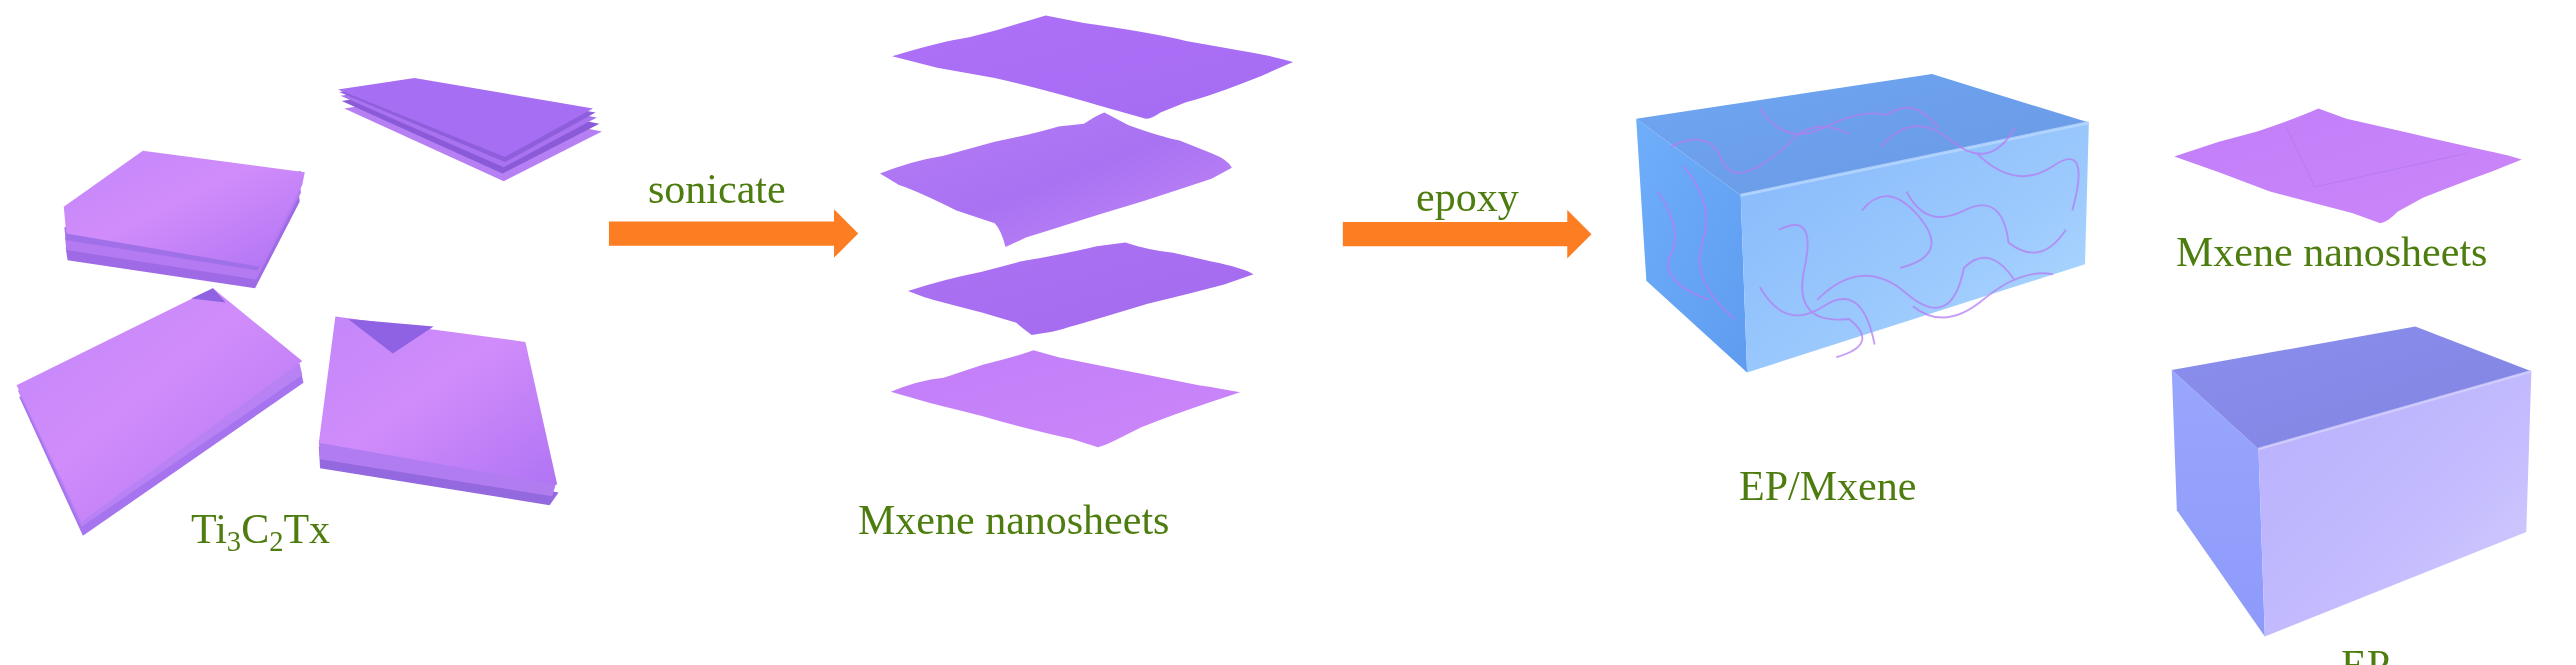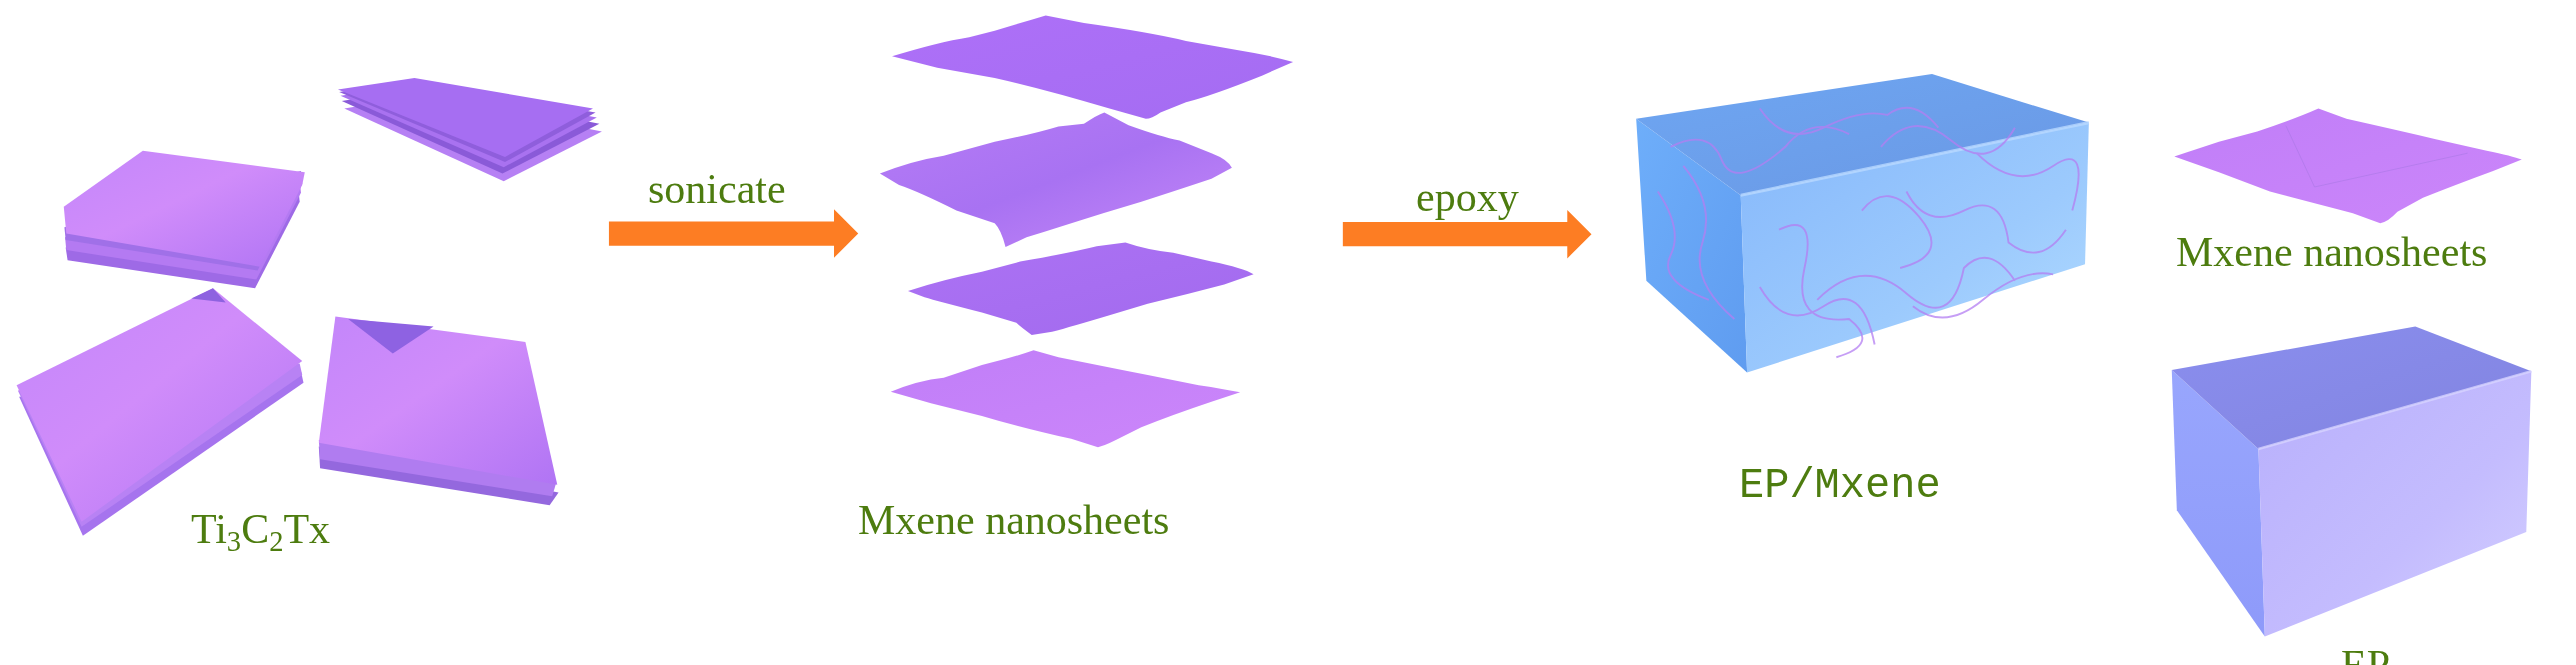"EP/Mxene" div.label { font-family: Liberation Mono, monospace -> none }
